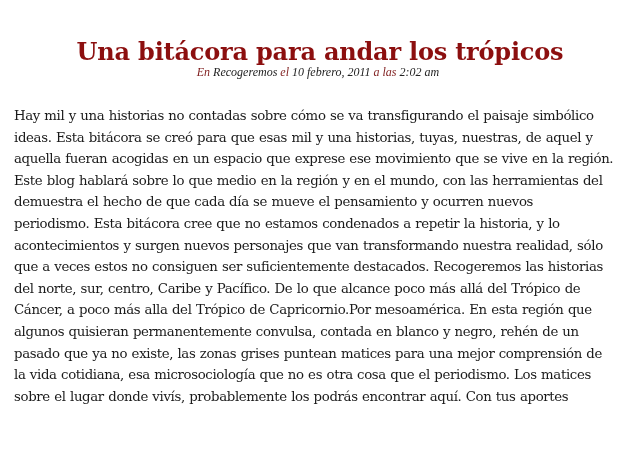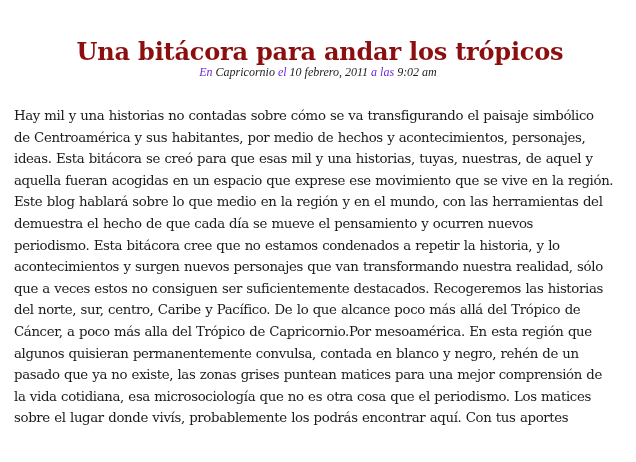"En" .post-meta .muted { color: #6d28d9 -> #7f1d1d }
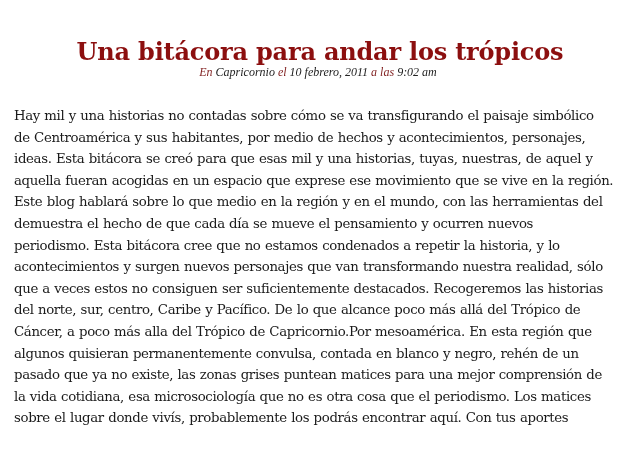"Capricornio" span { text: Capricornio -> Recogeremos }
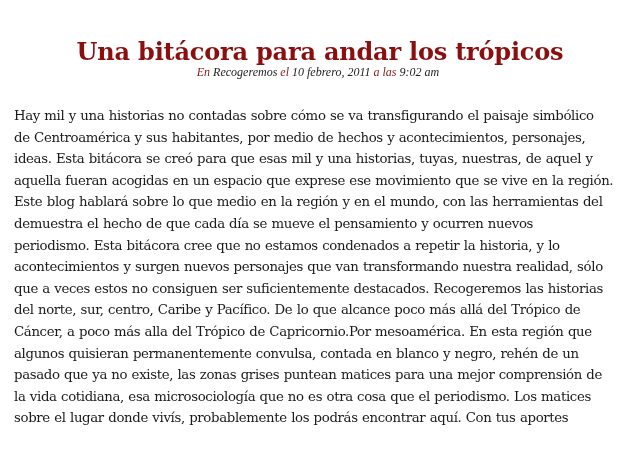"9:02 am" span { text: 9:02 -> 2:02 }
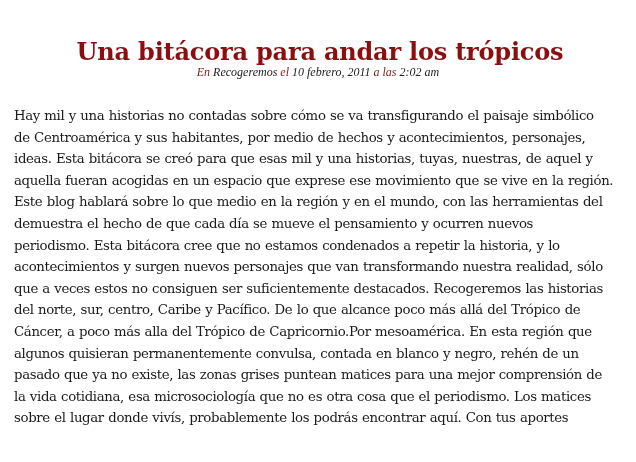"de Centroamérica y sus habitantes," span.line { html: <span>de Centroamérica y sus habitantes, por medio de hechos y acontecimientos, personajes,</span> -> none }
